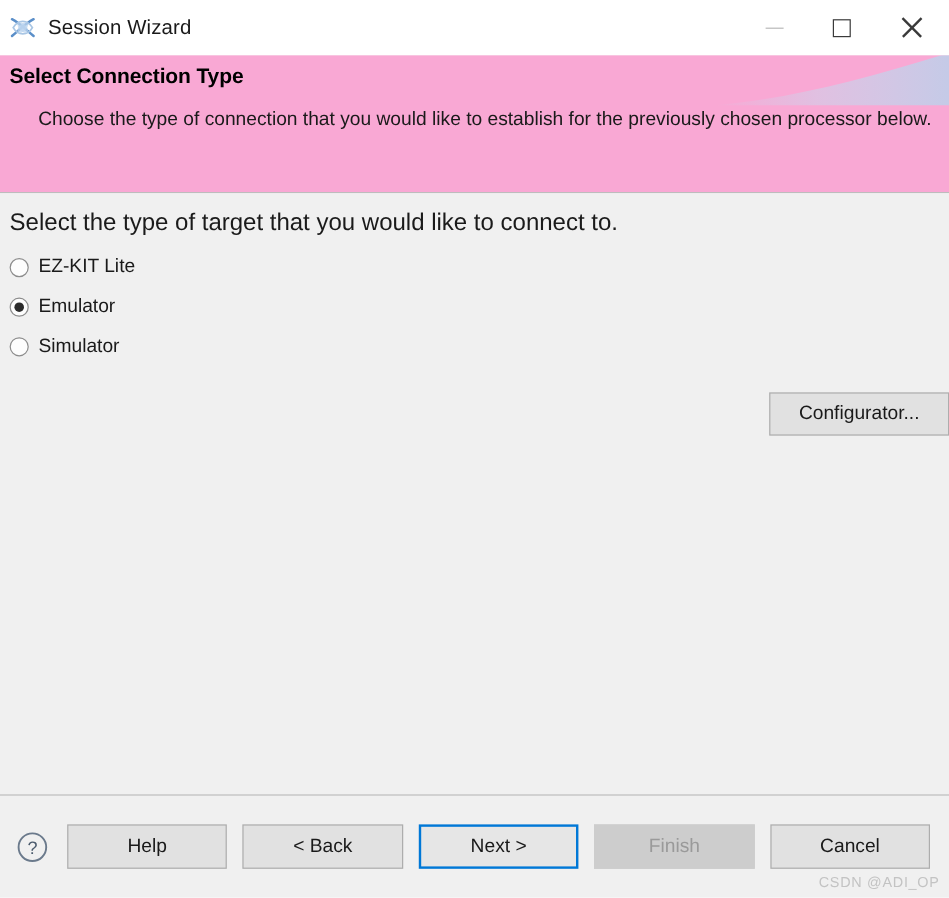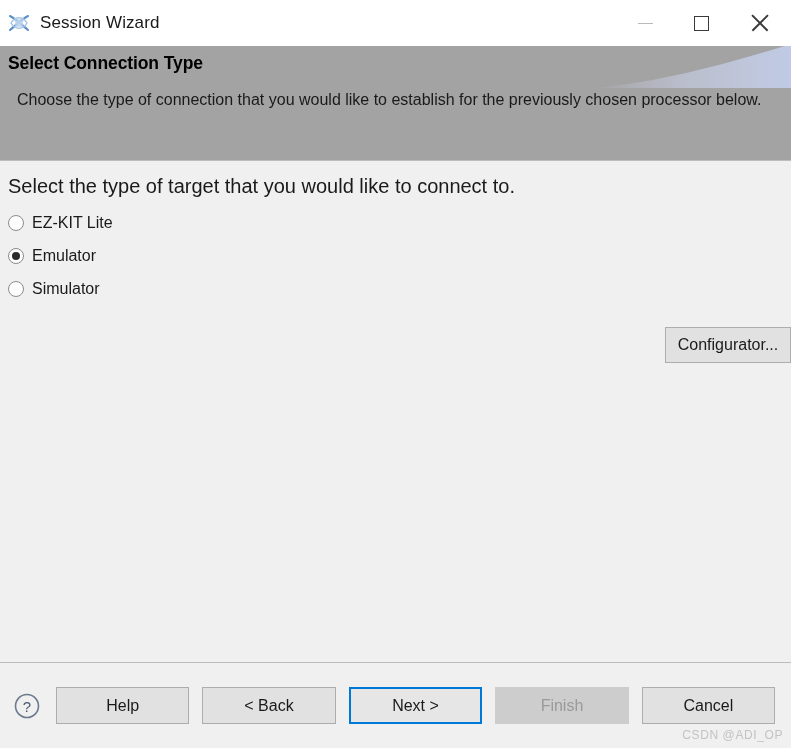"Select Connection Type" .header { background: #a3a3a3 -> #f9a8d4 }
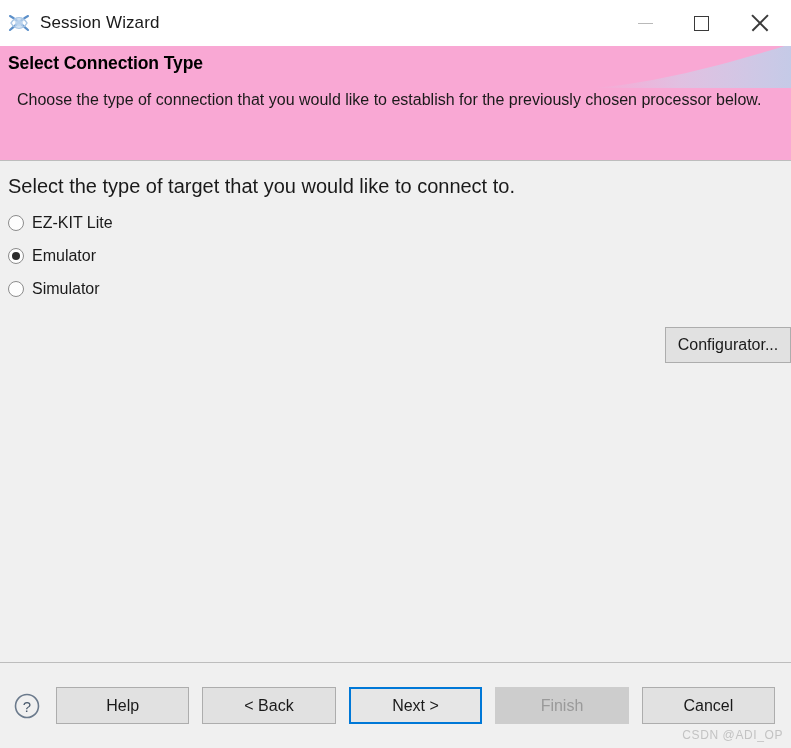"Choose the type of connection" .header-desc { text-align: none -> center }
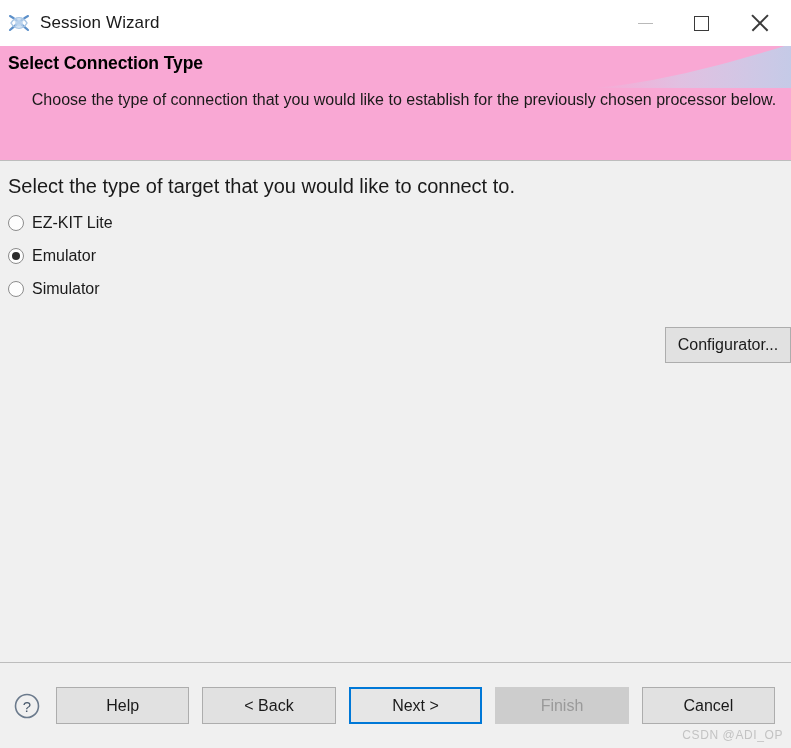"Configurator..." .btn-configurator { width: 126px -> 150px }
